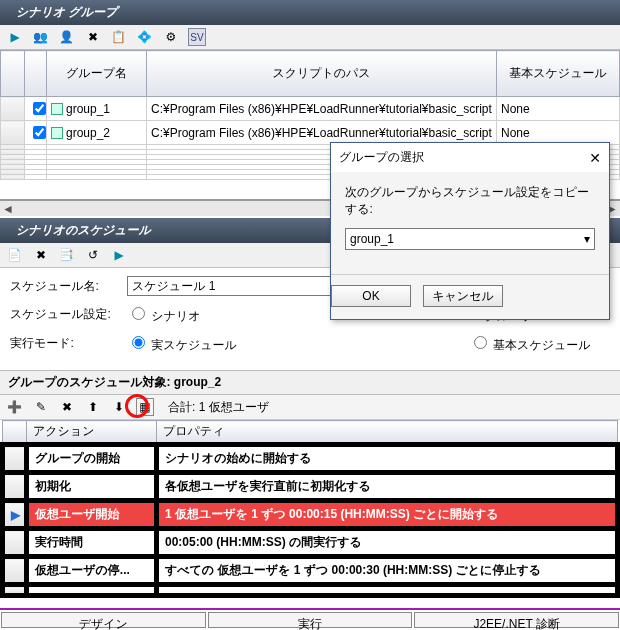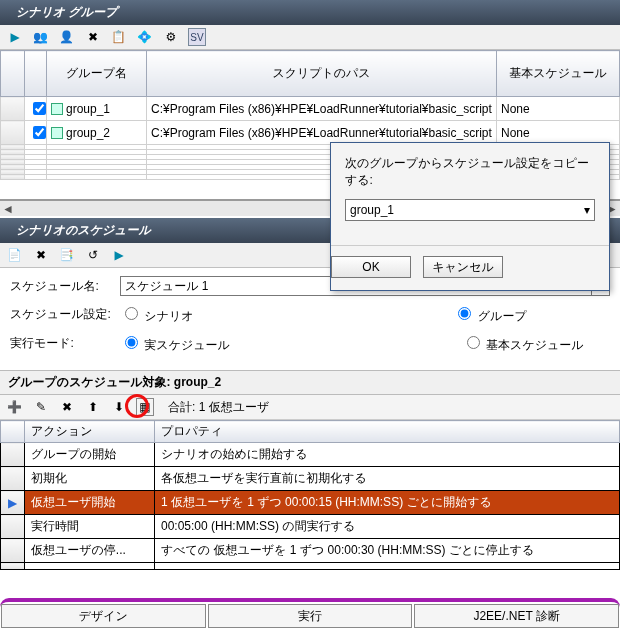"グループの選択" div.dlg-title { html: none -> <div> <span>グループの選択</span> <span>✕</span> </div> }
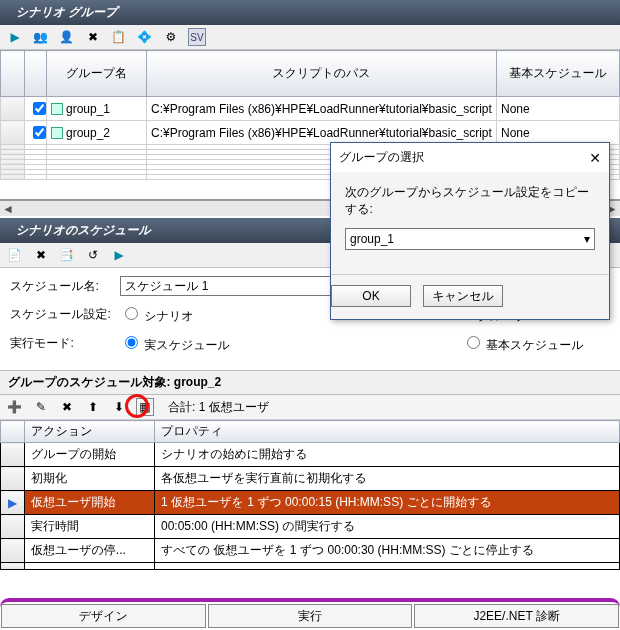"スケジュール名:" .form-row { gap: none -> 7px }
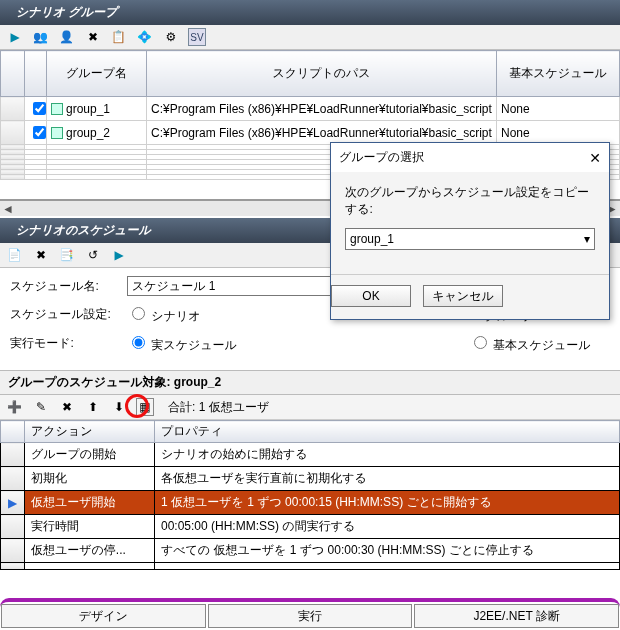"グループの開始" .sched-grid td { border: 1px solid #000000 -> 5px solid #000000; font-weight: none -> bold }
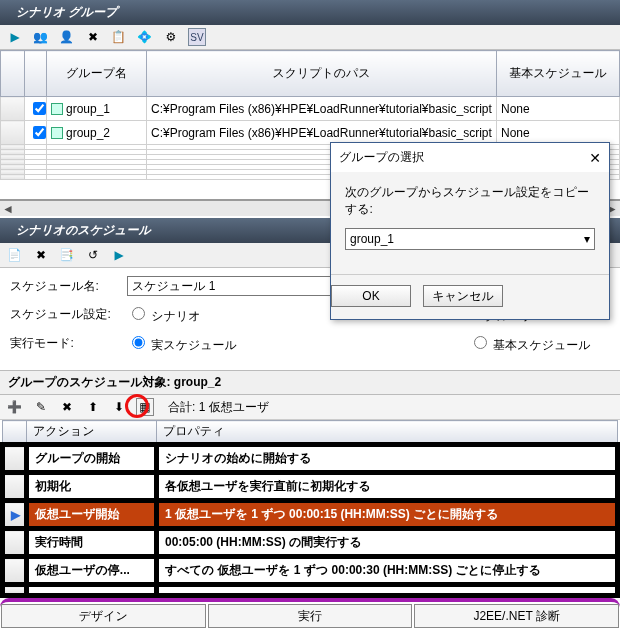"仮想ユーザ開始" .sched-grid tr.sel td { background: #c2410c -> #ef4444 }
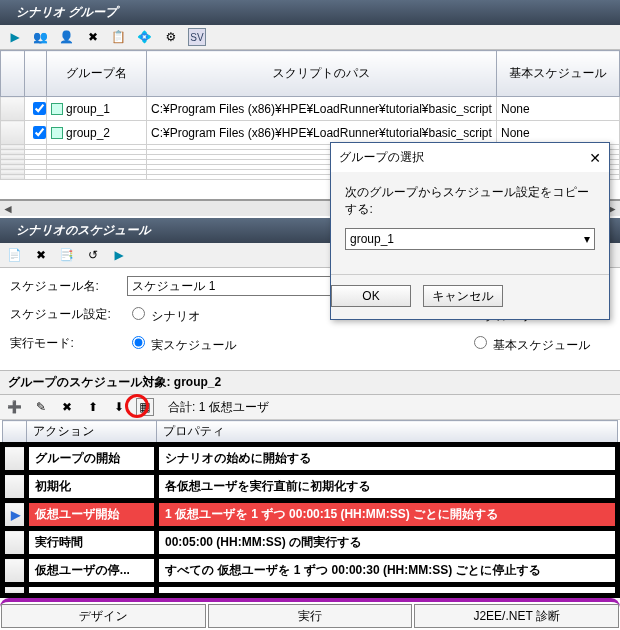"デザイン" .footer-tabs { border-radius: 9px -> none; border-top: 4px solid #a21caf -> 2px solid #a21caf; height: 32px -> 22px }
